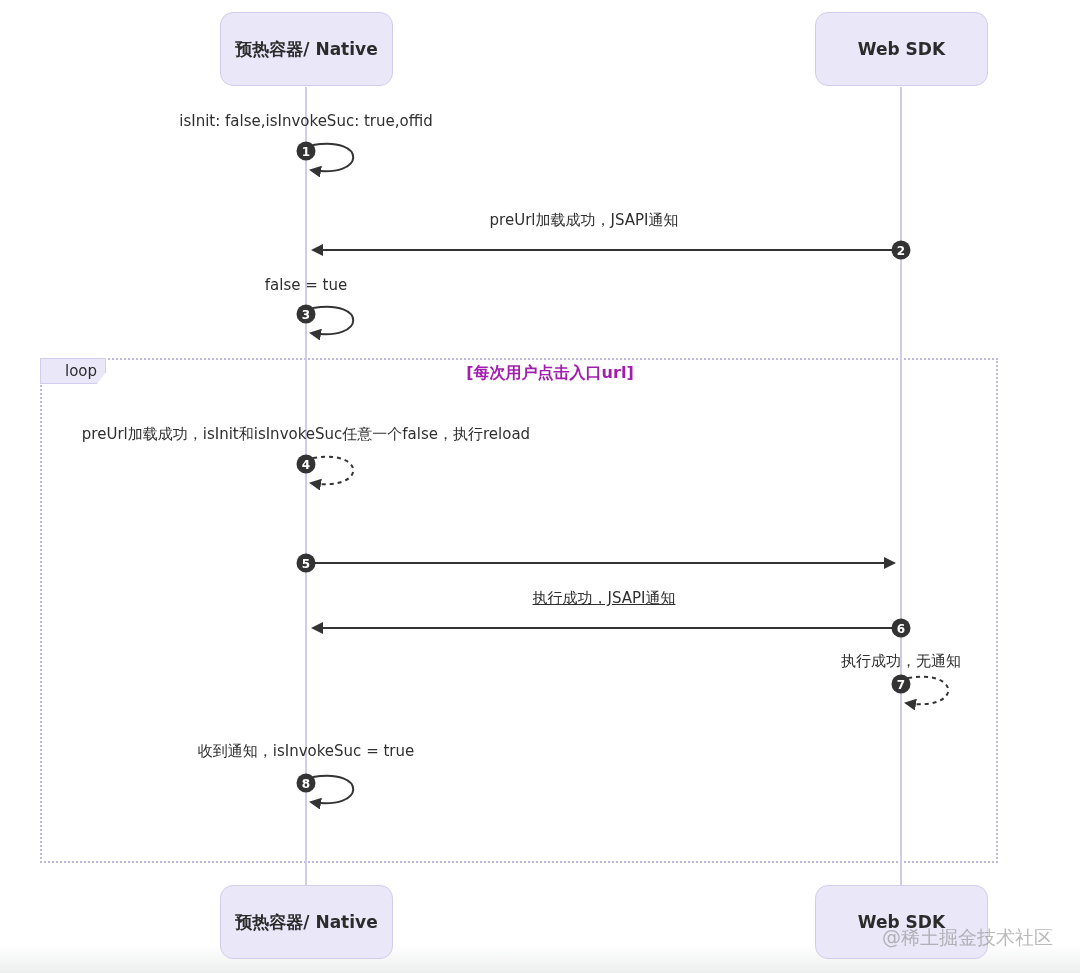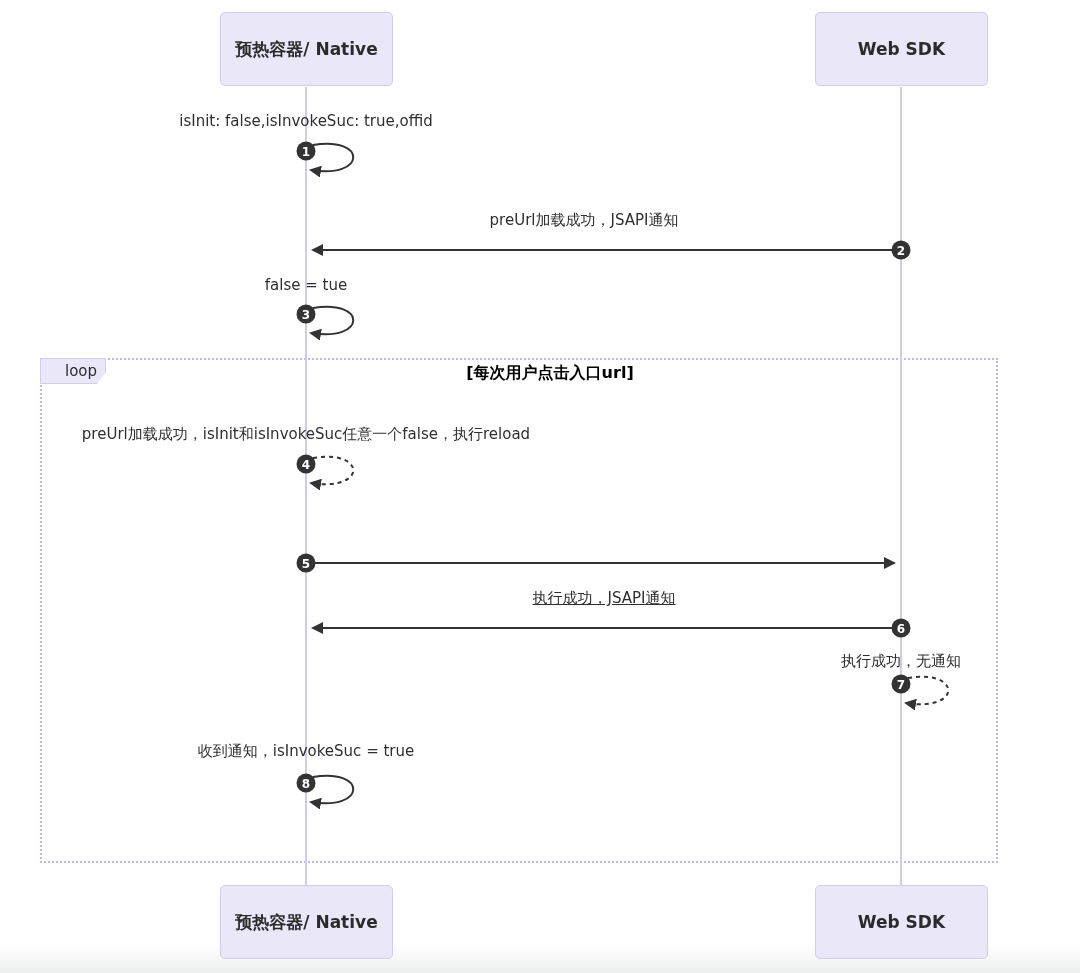"预热容器/ Native" .actor { border-radius: 5px -> 13px }
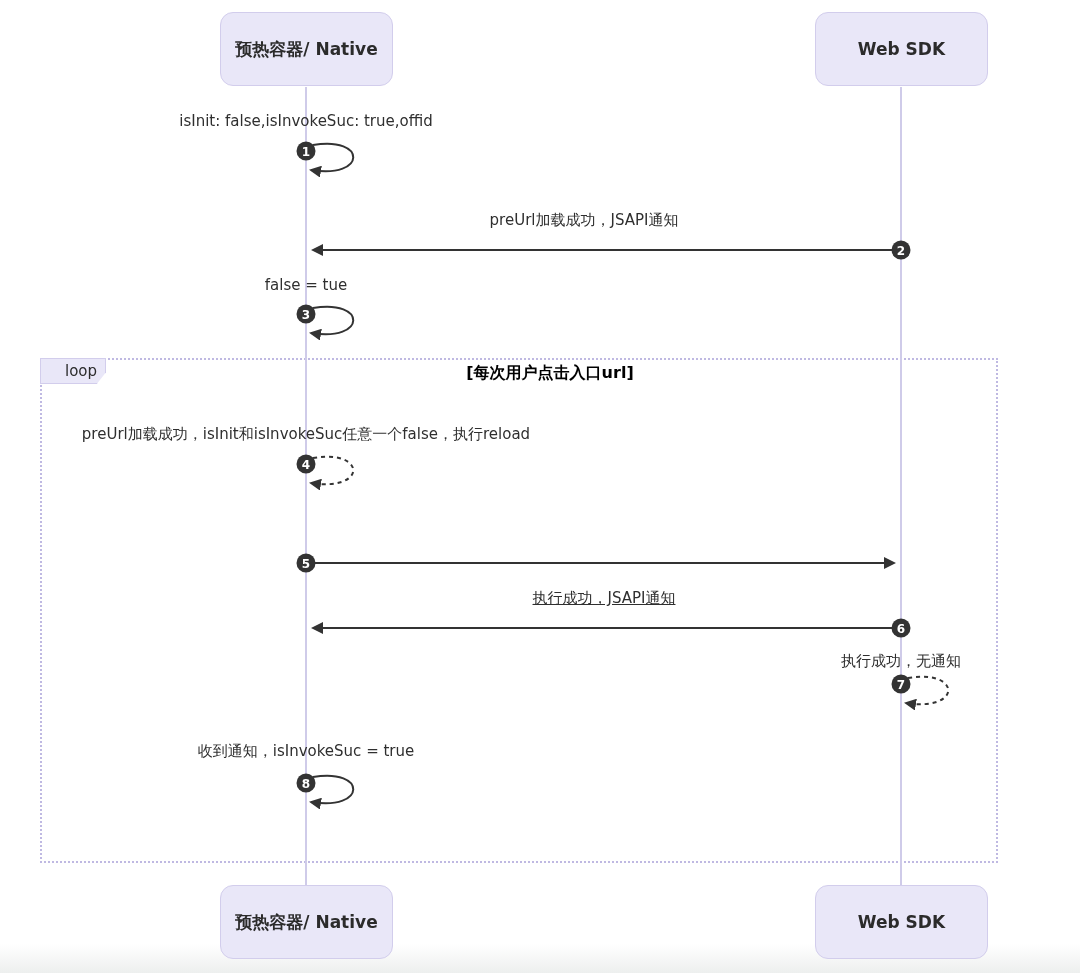"[每次用户点击入口url]" .loop-condition { color: #000000 -> #a21caf }
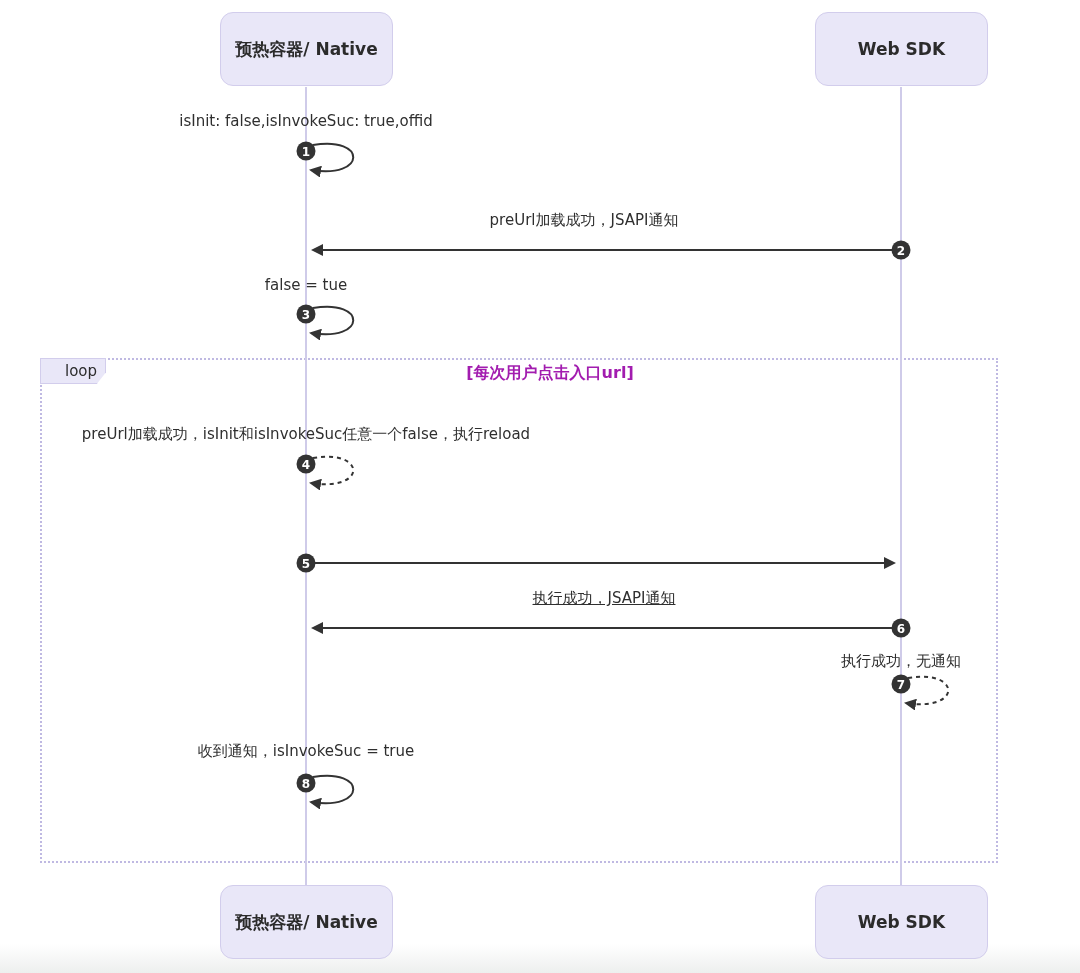"@稀土掘金技术社区" div.watermark { html: none -> <div>@稀土掘金技术社区</div> }
